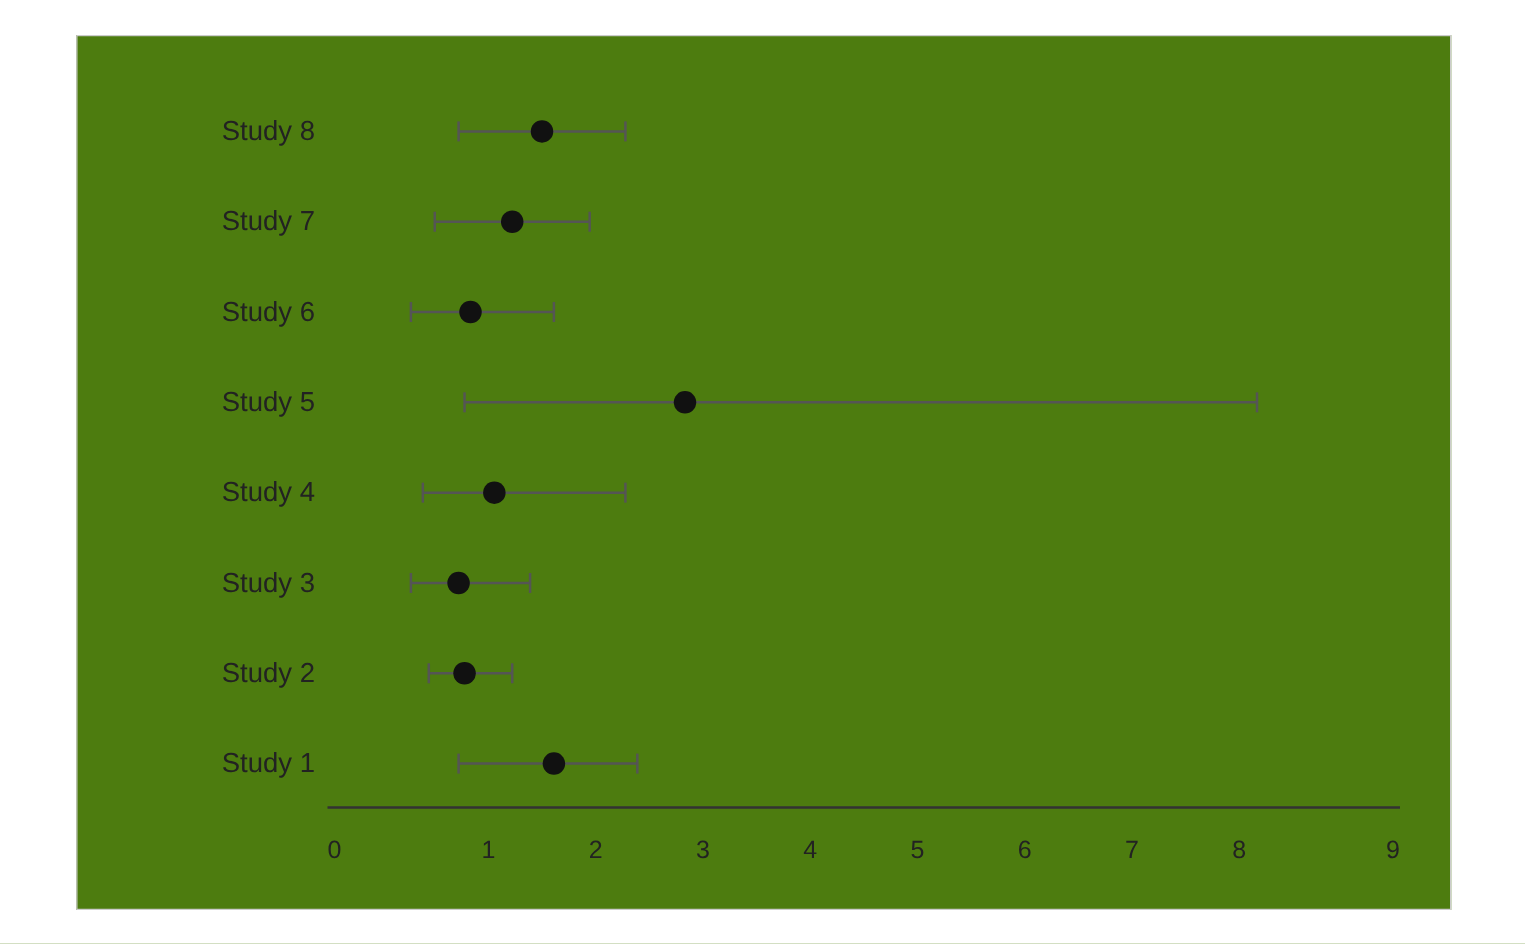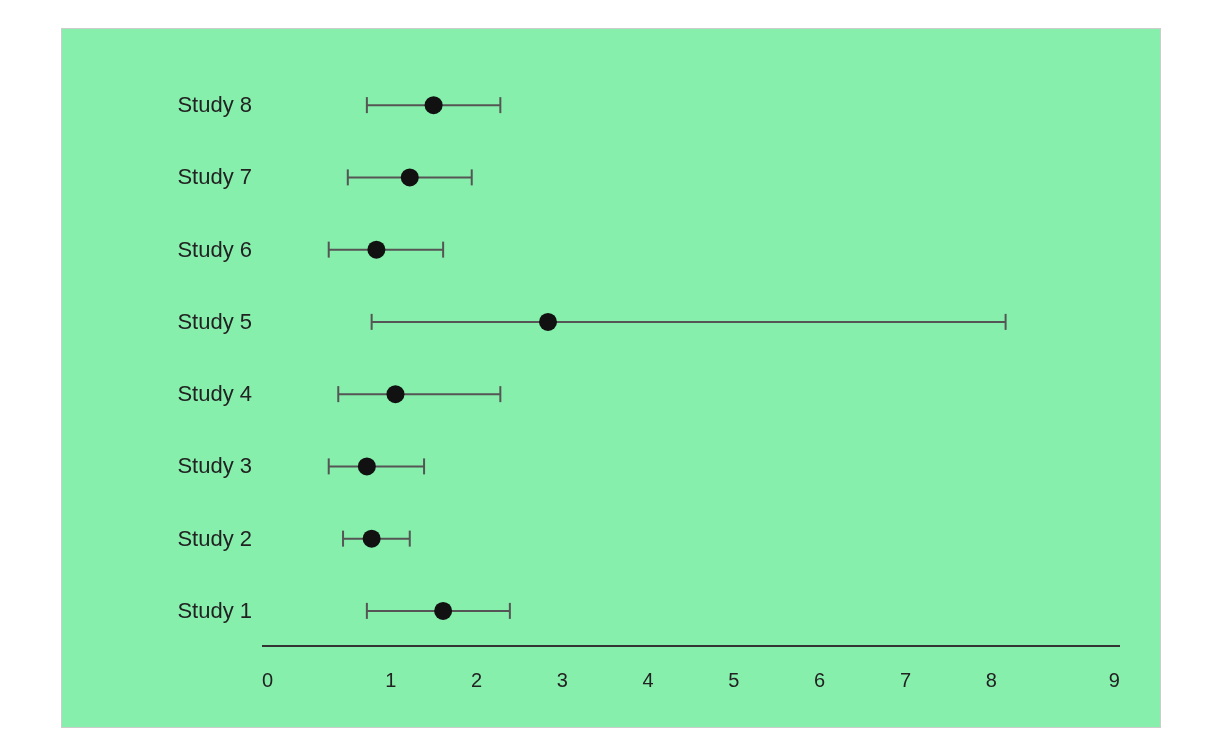"Study 8" .chart-container { background: #86efac -> #4d7c0f }
